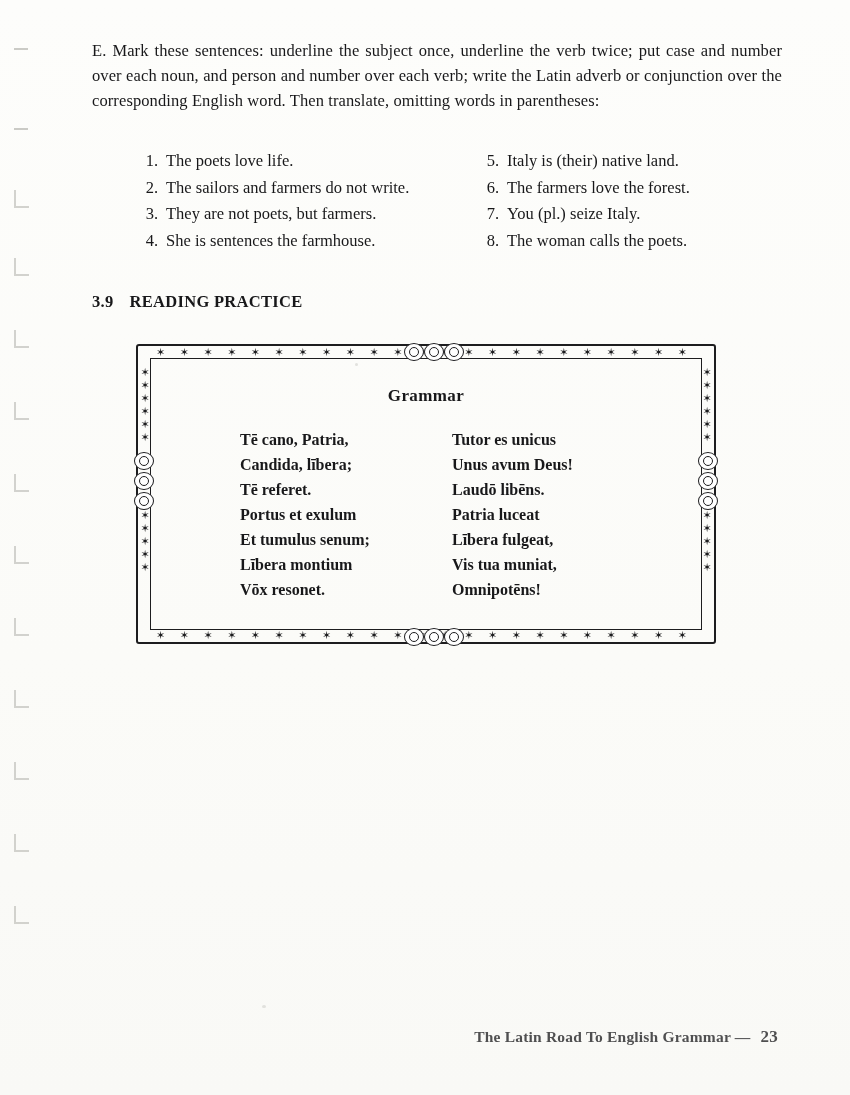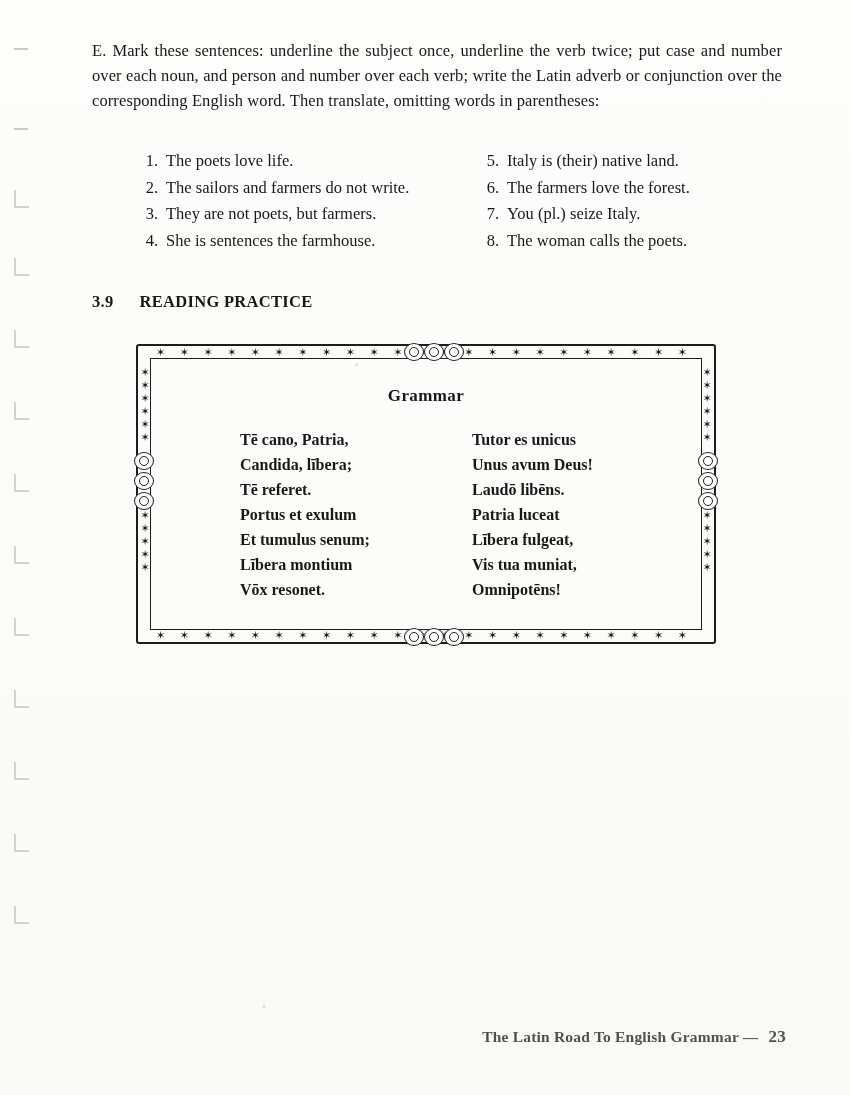"3.9" .section-head .num { margin-right: 26px -> 16px }
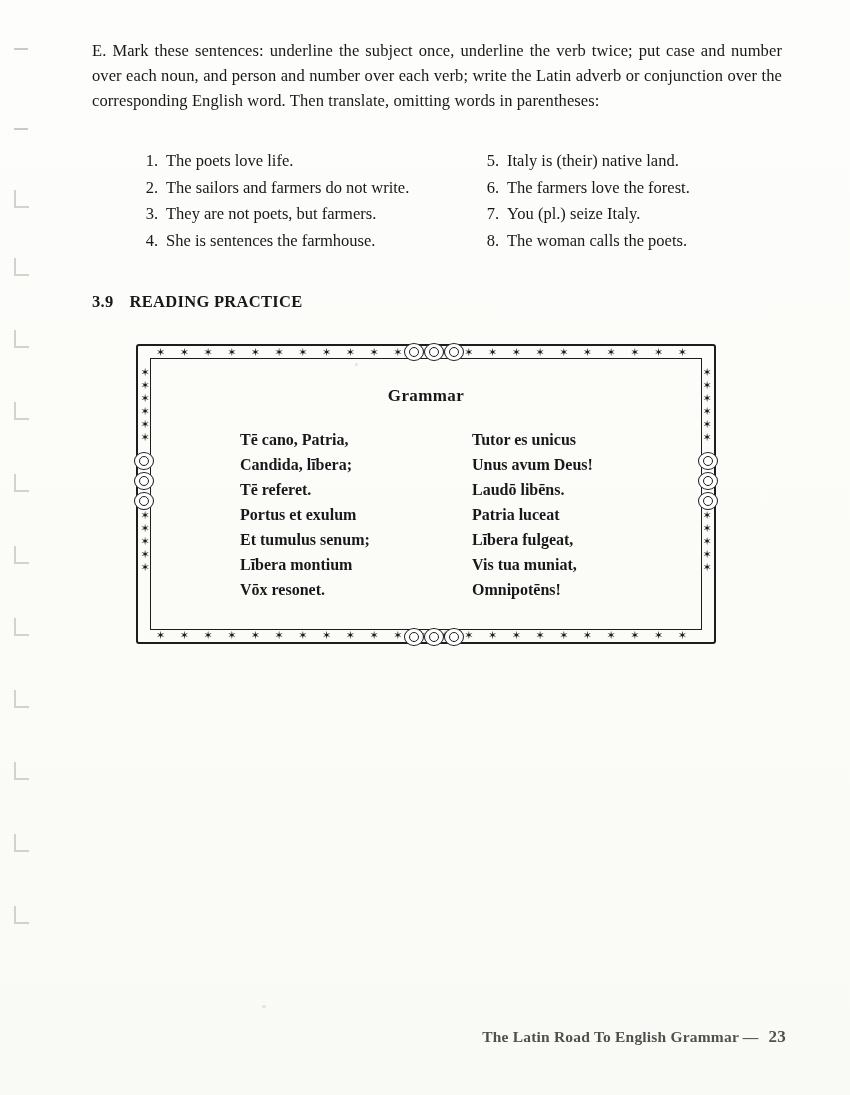"Tē cano, Patria," .poem-cols { gap: 42px -> 22px }
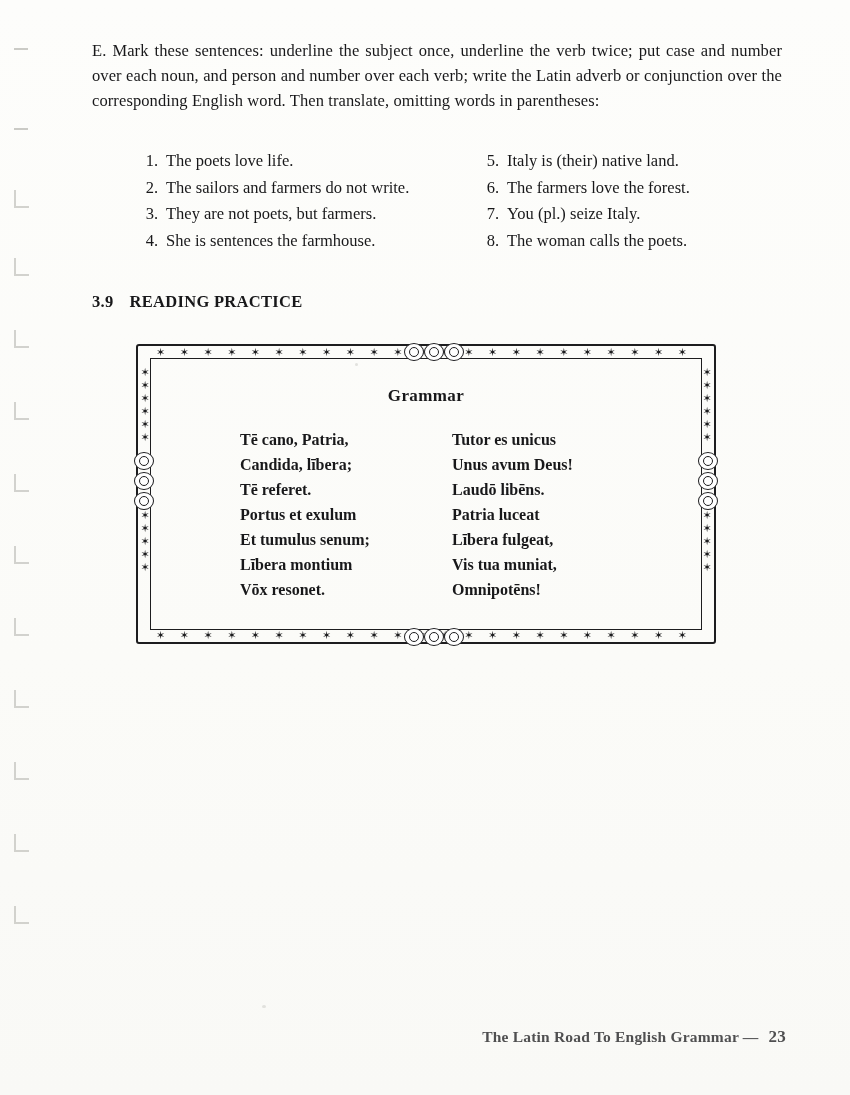"The Latin Road To English" .footer { right: 64px -> 72px }
